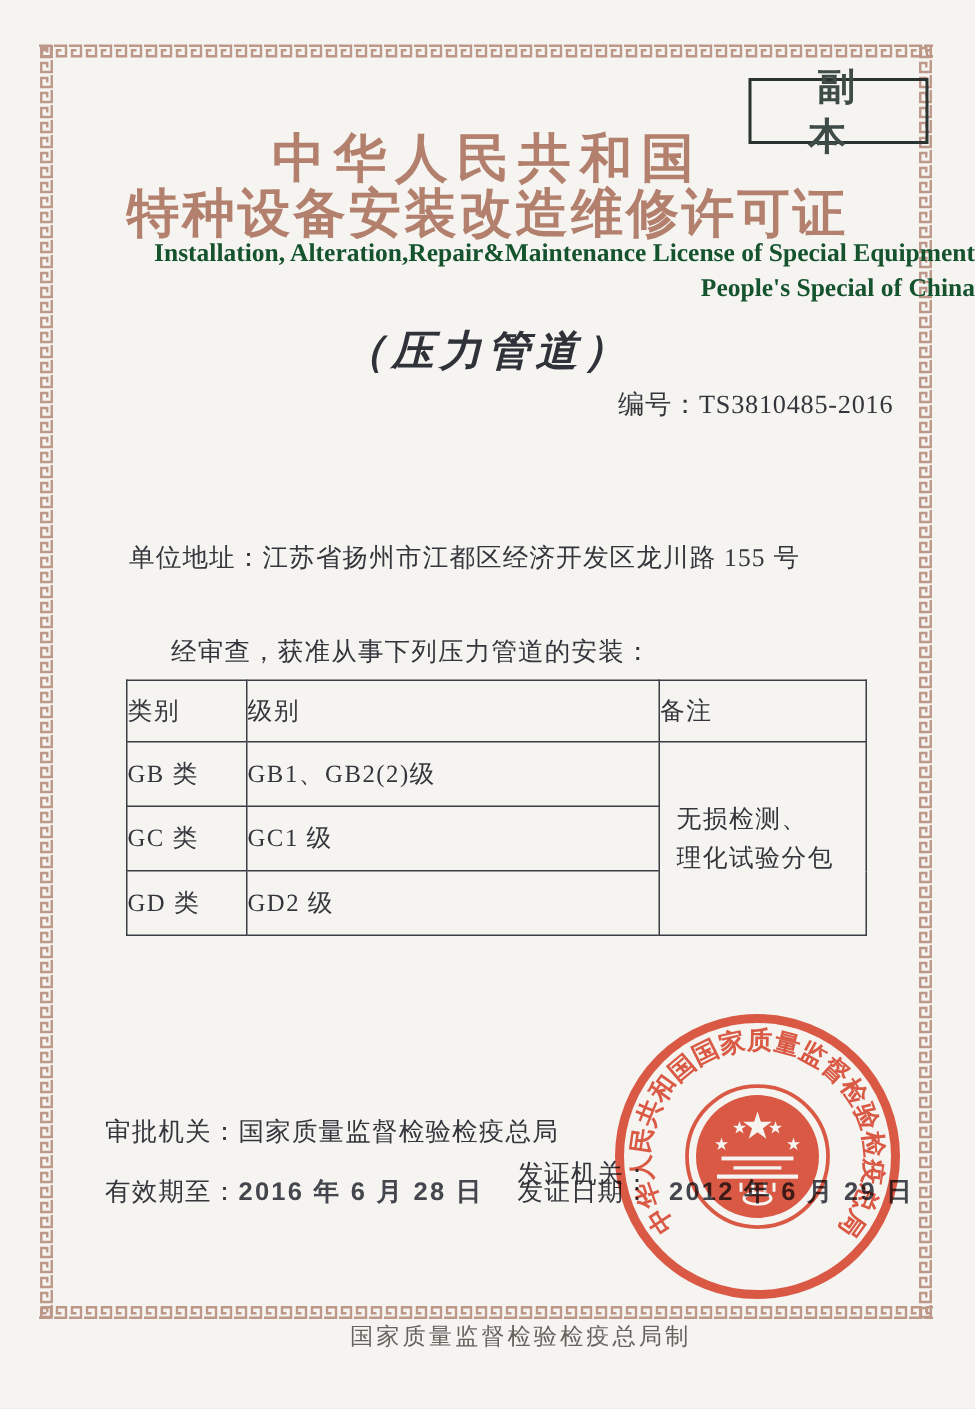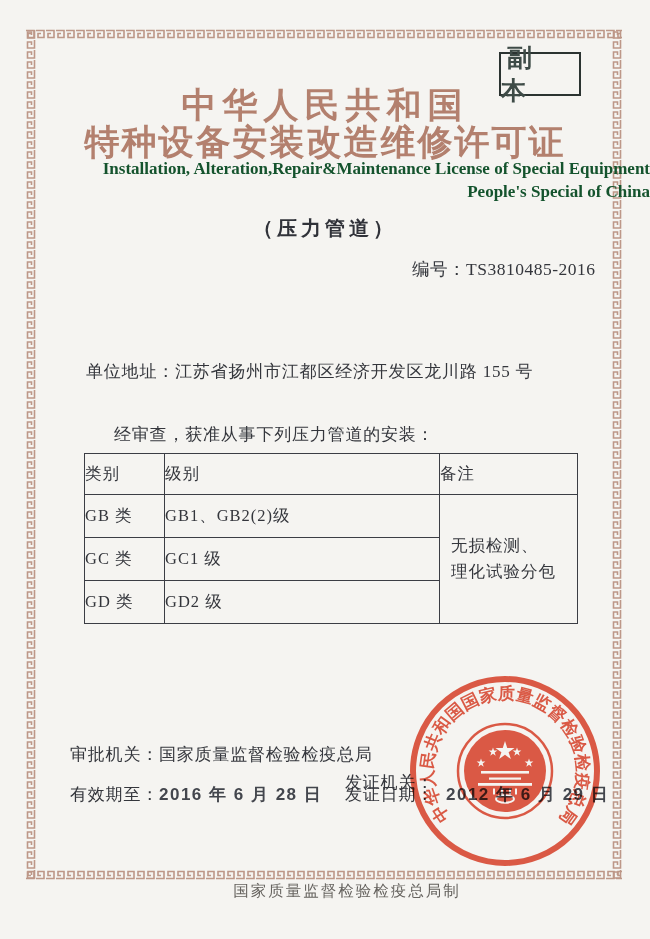"副 本" .badge { padding-left: none -> 38px }
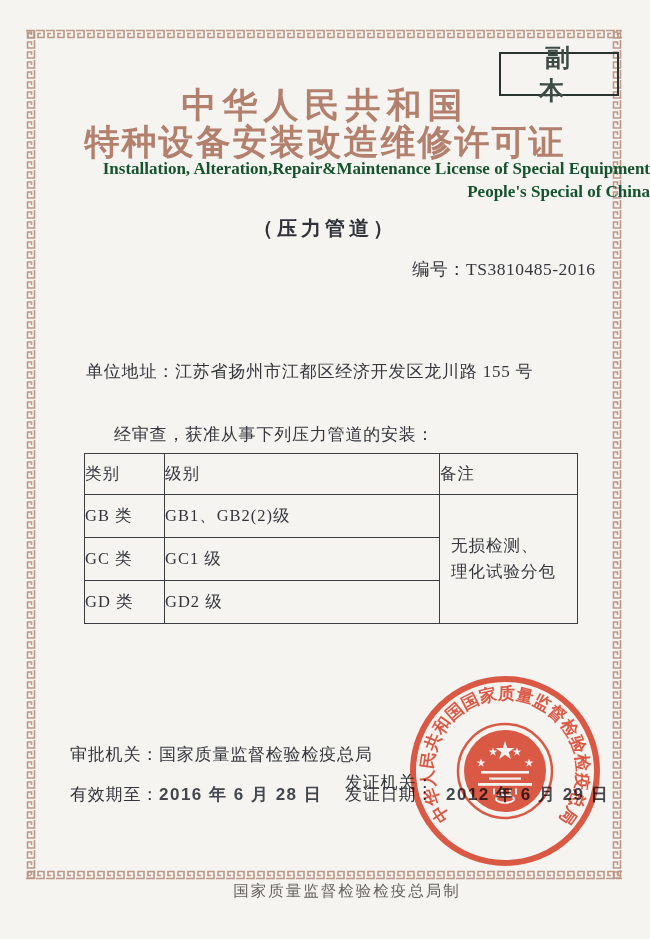"（压力管道）" .scope { font-size: 20px -> 28px; font-style: none -> italic }
